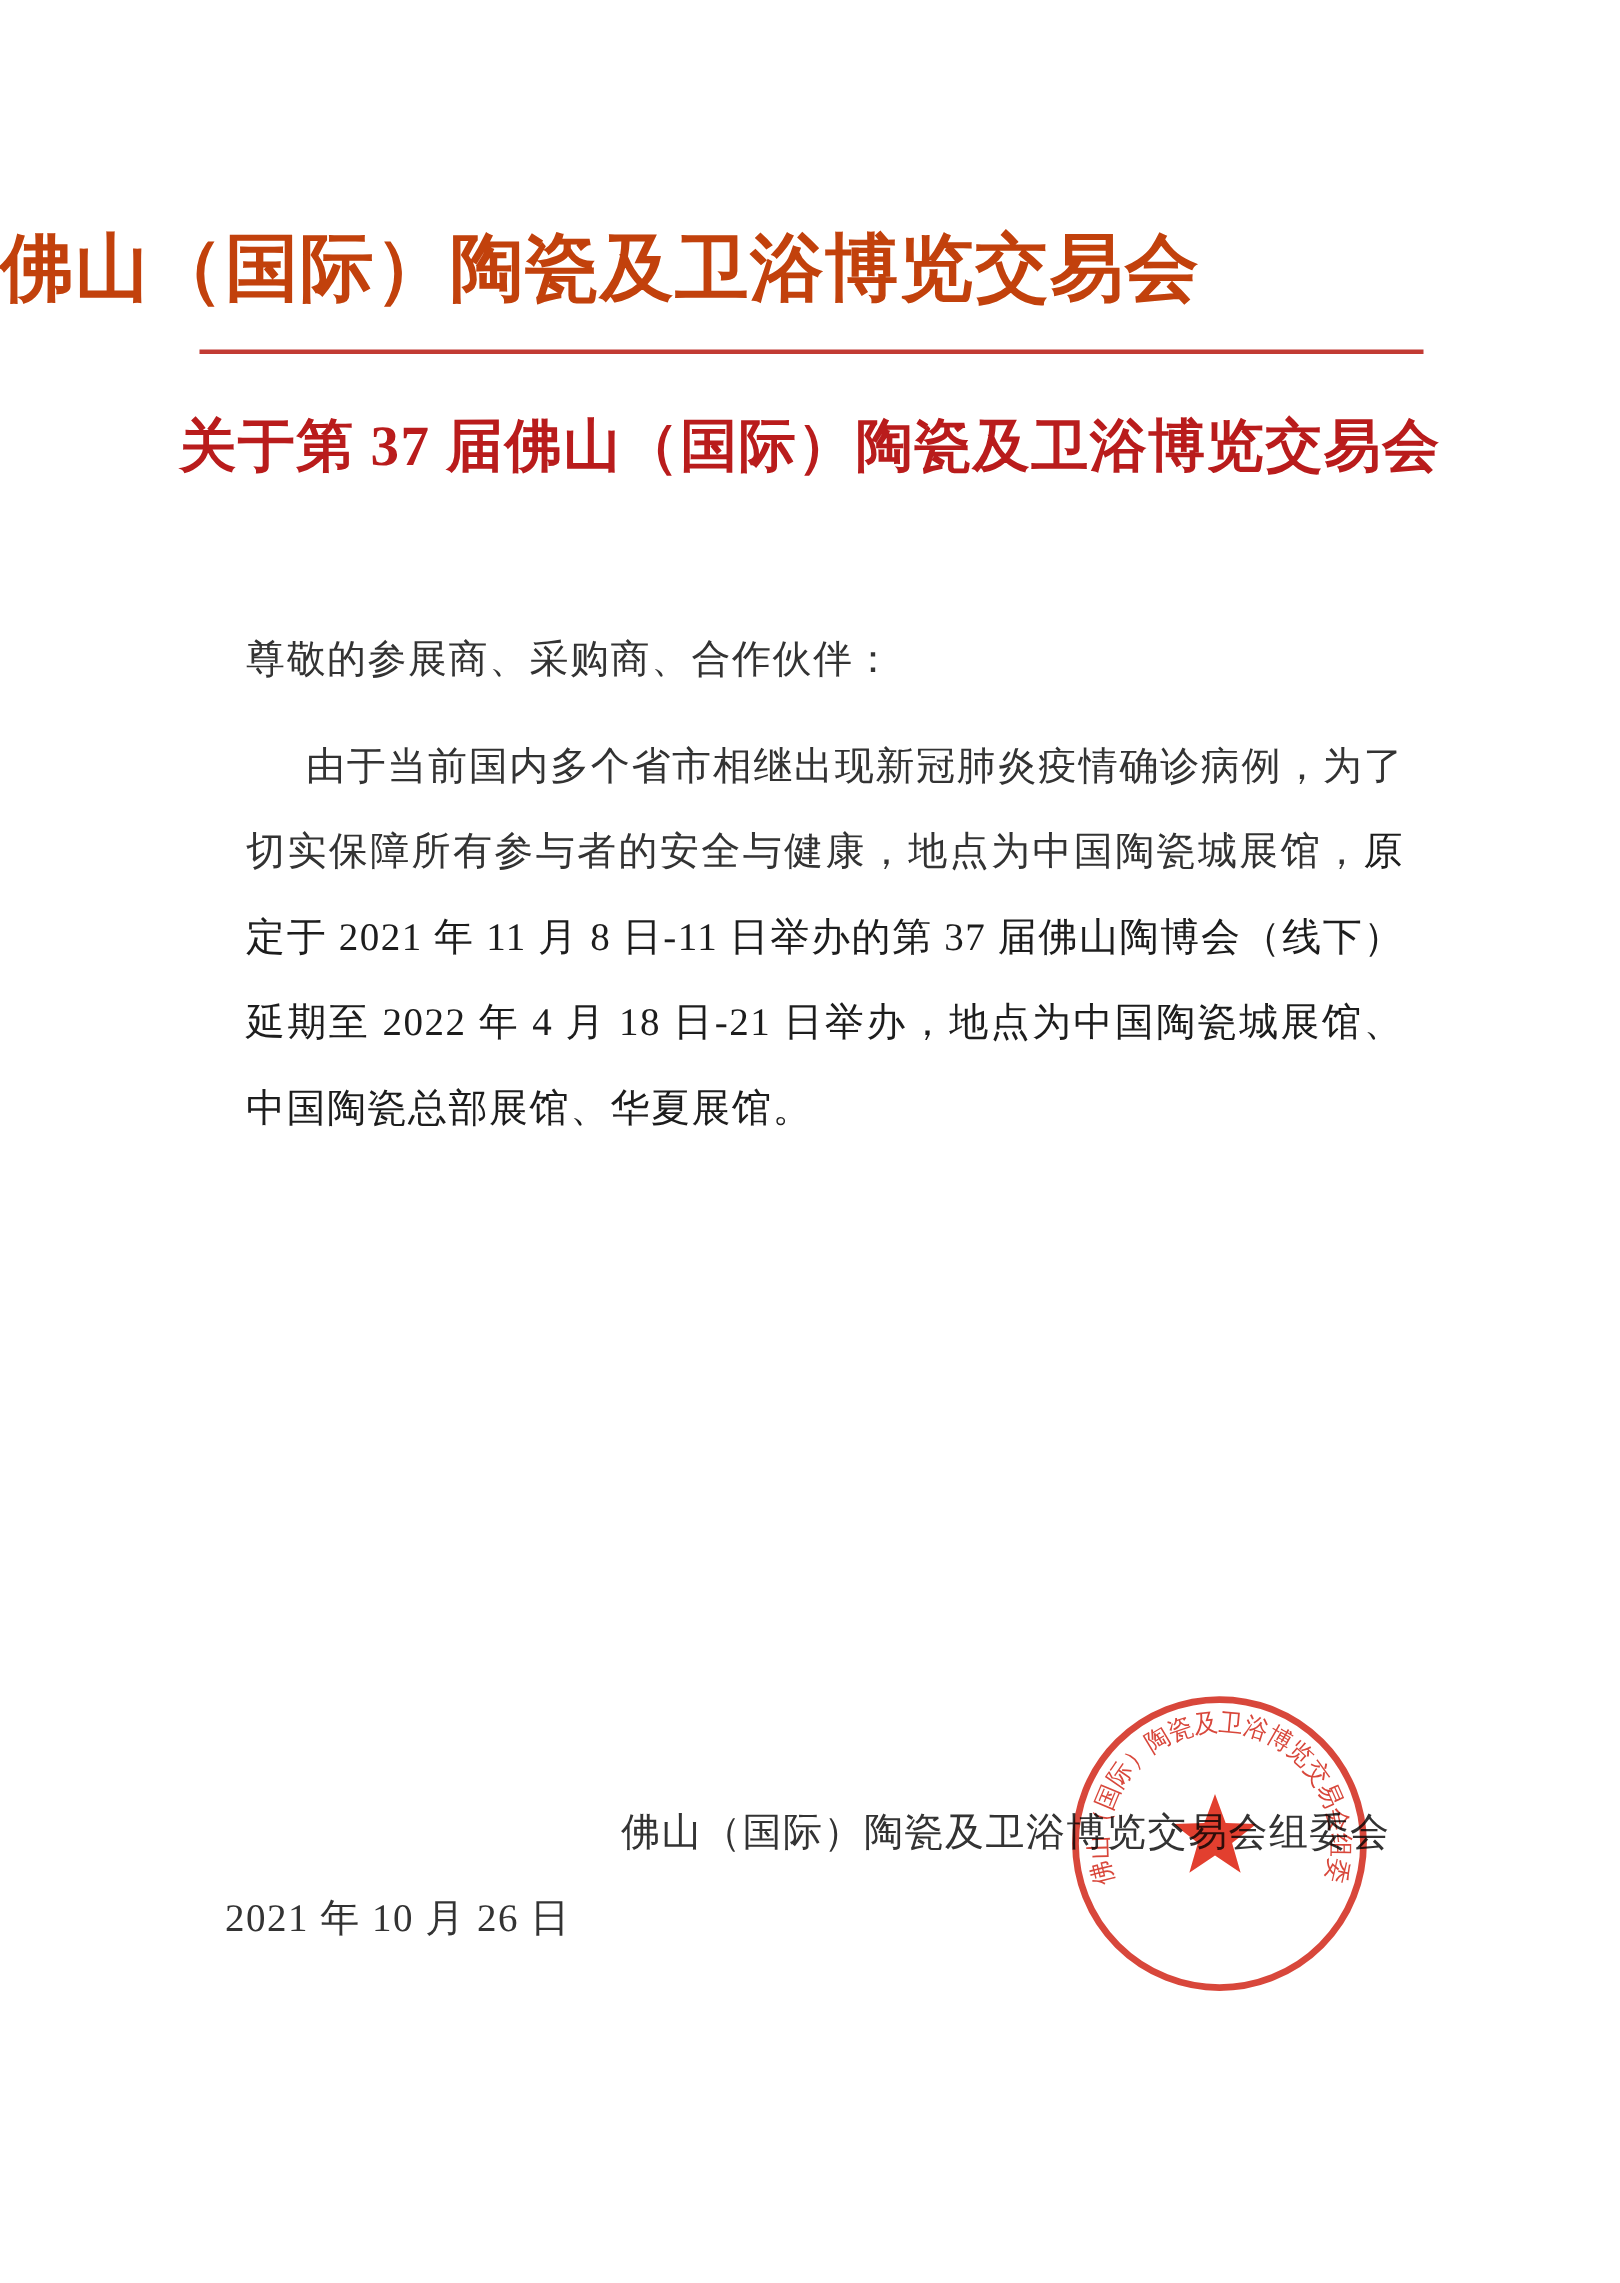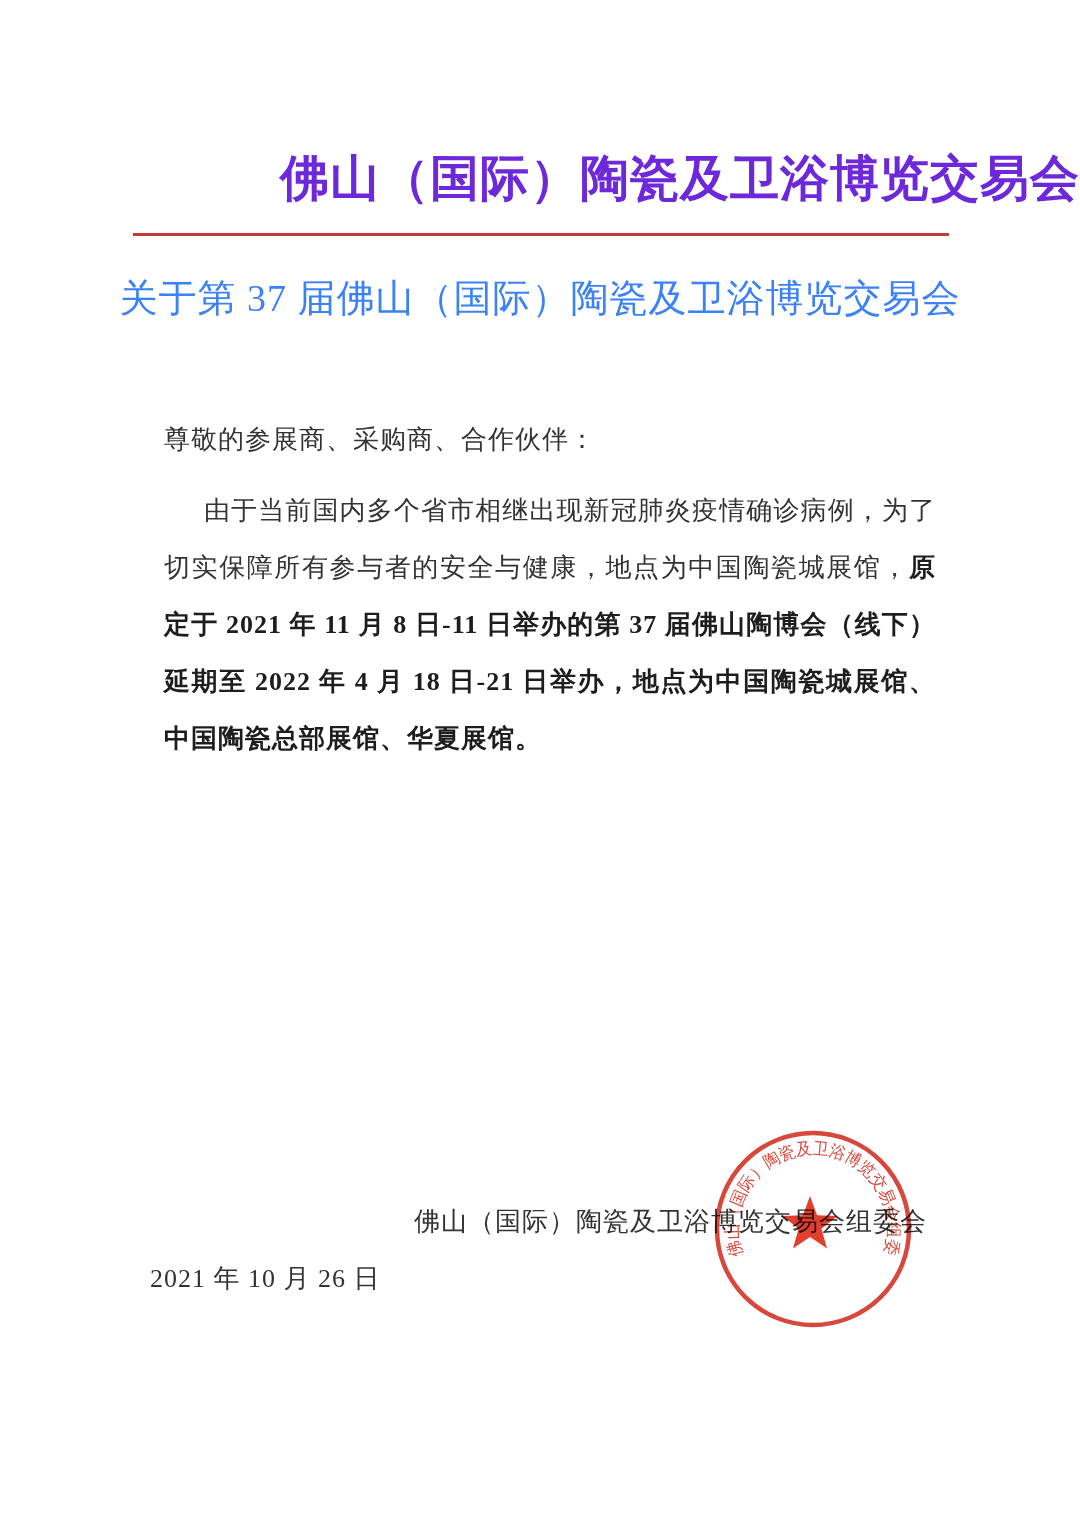"佛山（国际）陶瓷及卫浴博览交易会" .letterhead { color: #6d28d9 -> #c2410c; text-align: right -> left }
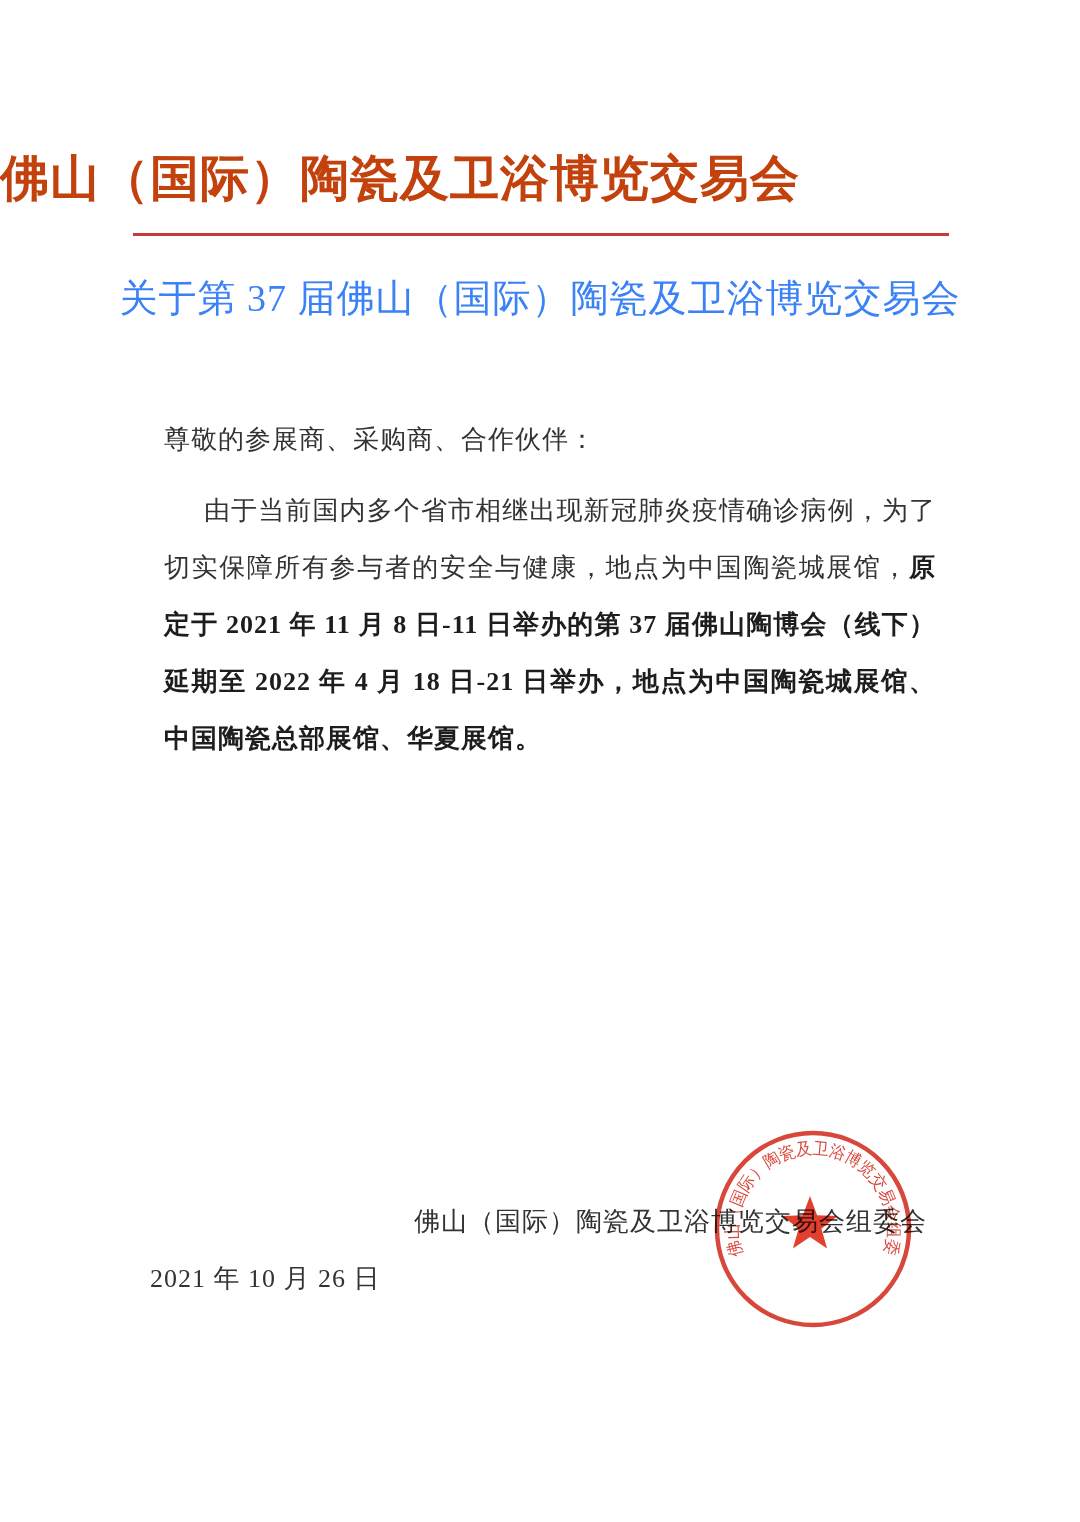"关于第 37 届佛山（国际）陶瓷及卫浴博览交易会" .doc-title { color: #3b82f6 -> #b91c1c; font-weight: normal -> bold }
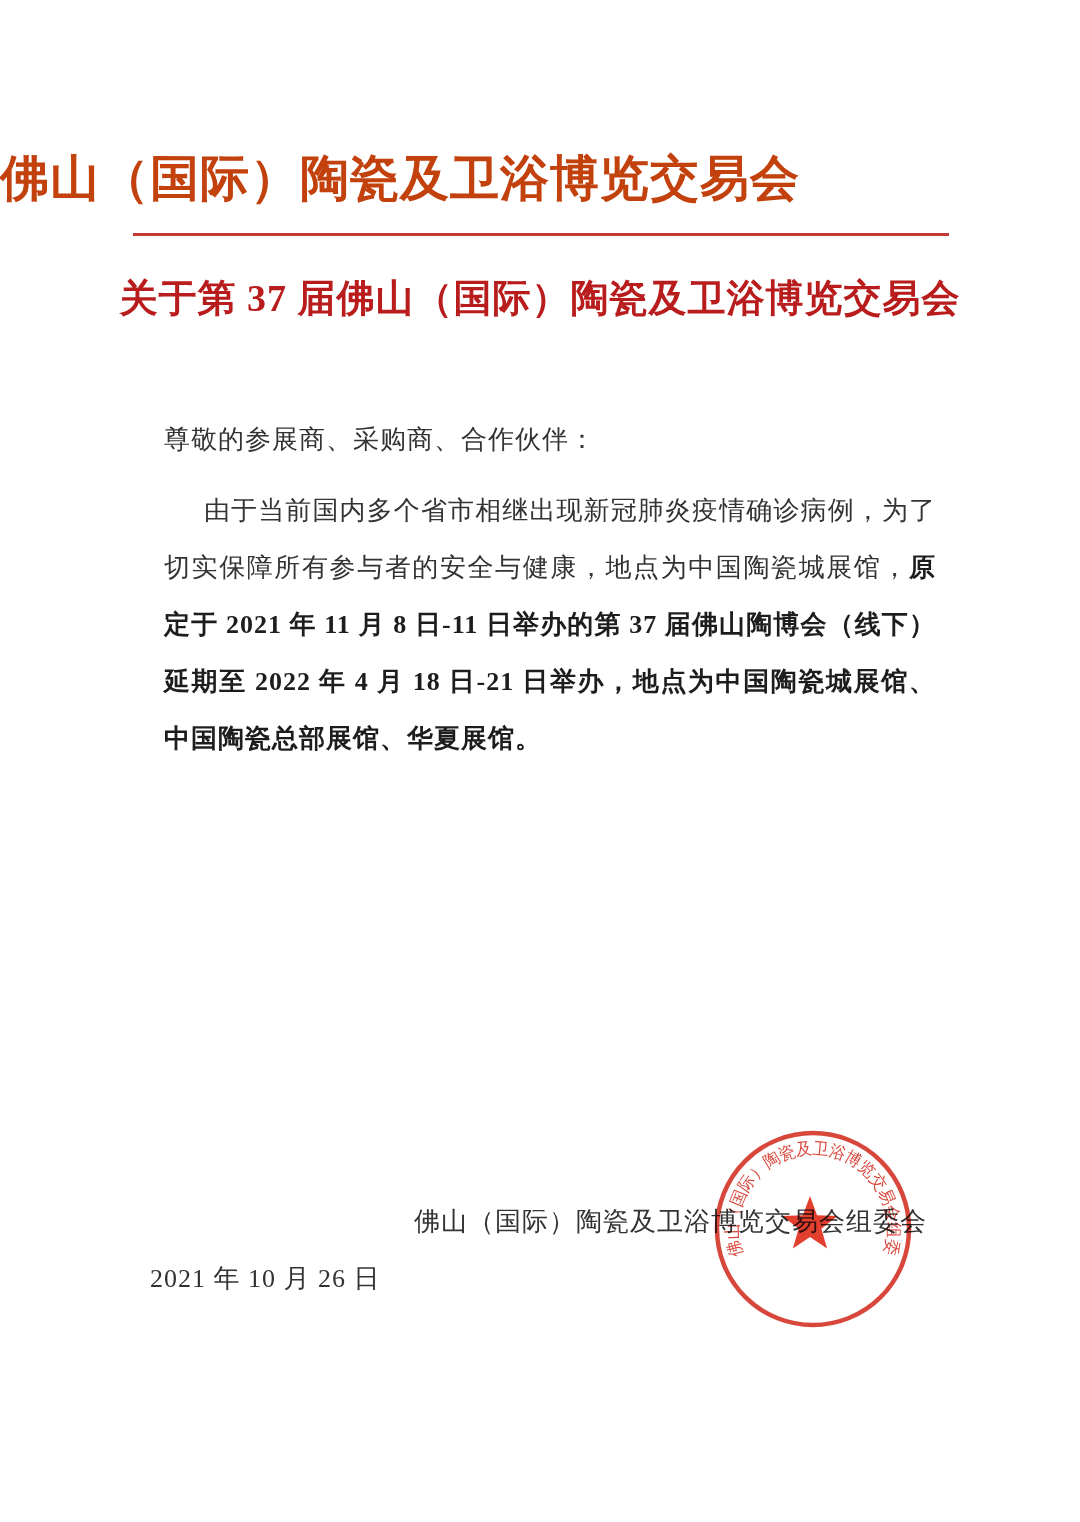"原定于 2021 年 11 月" .para b { font-weight: bold -> normal }
